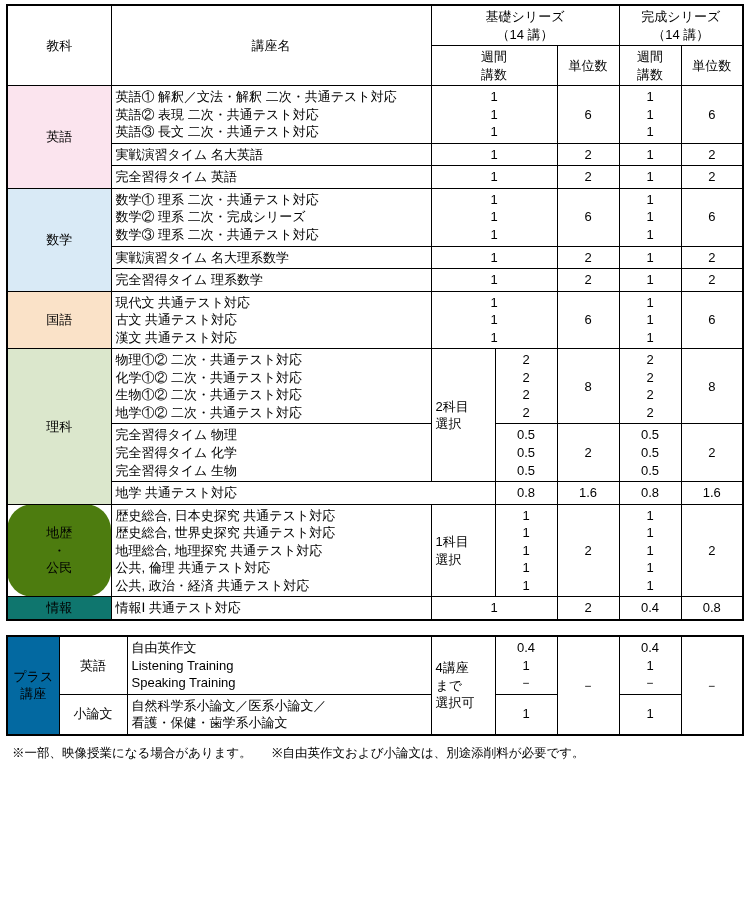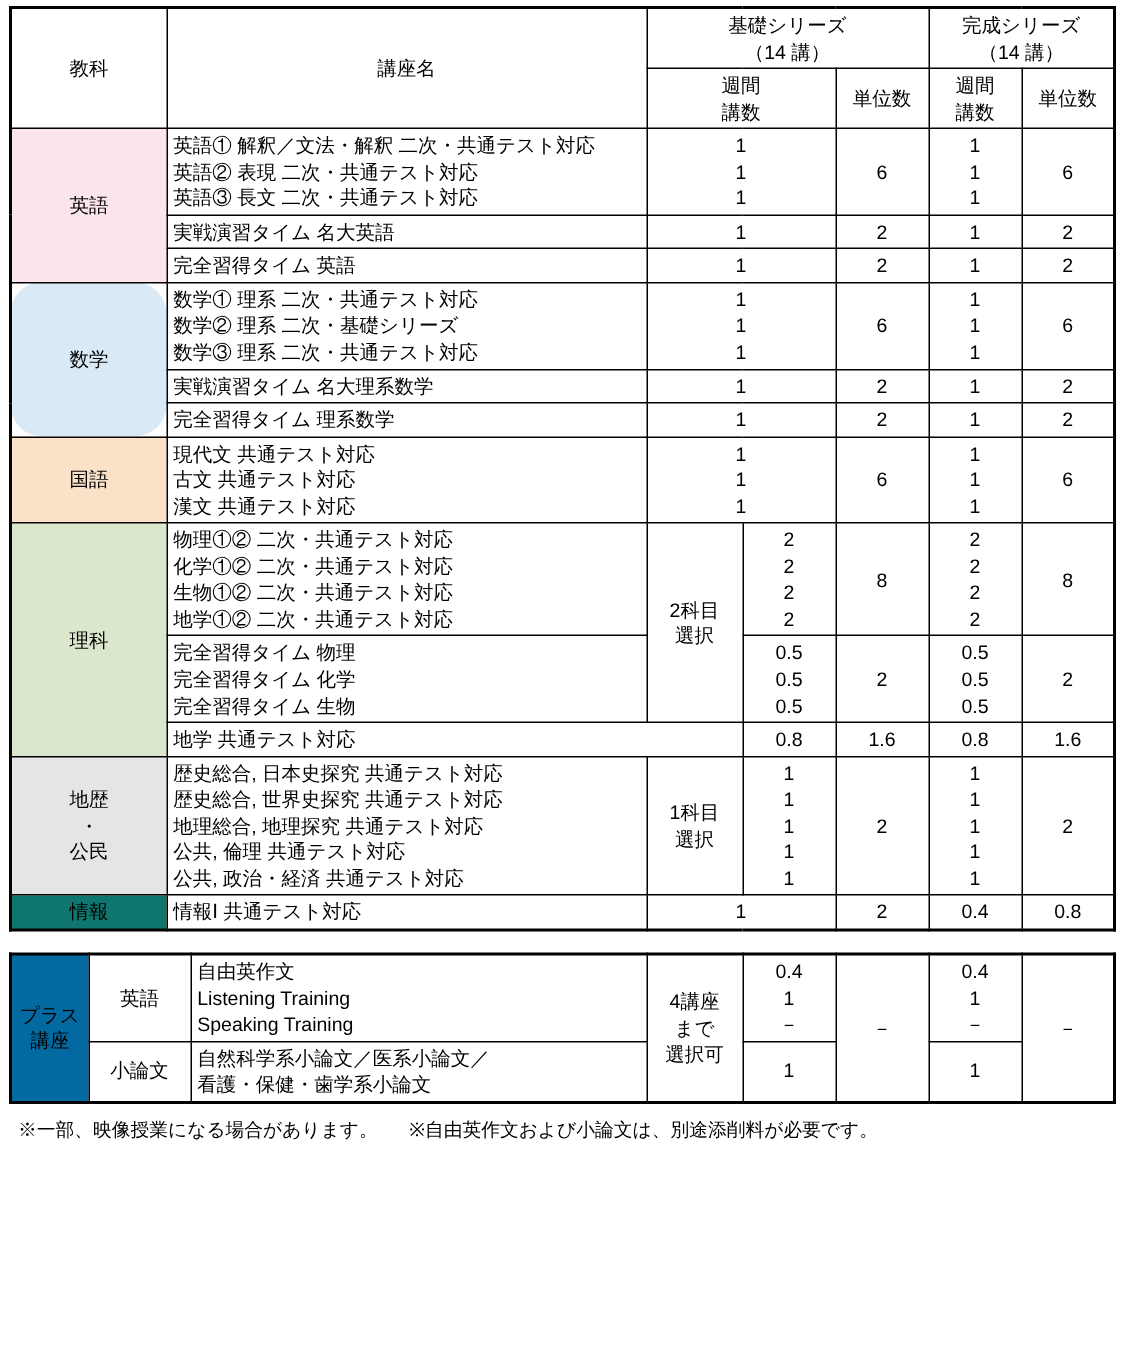"数学② 理系 二次・基礎シリーズ" div { text: 基礎 -> 完成 }
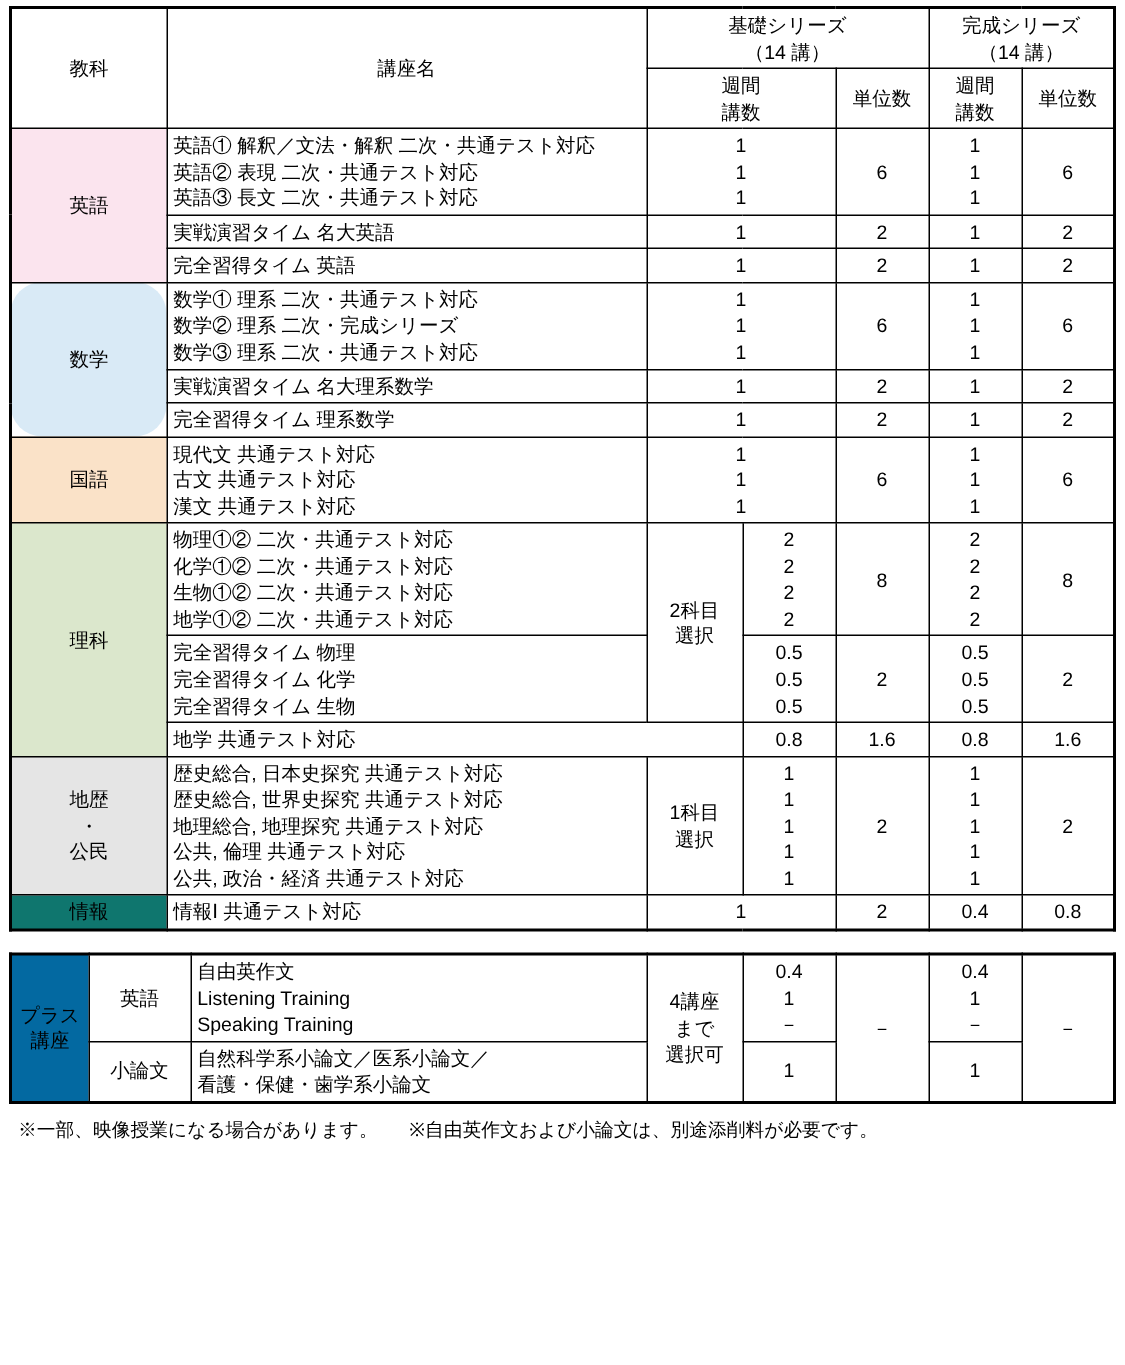"数学" .bg-math { border-radius: 21px -> none }
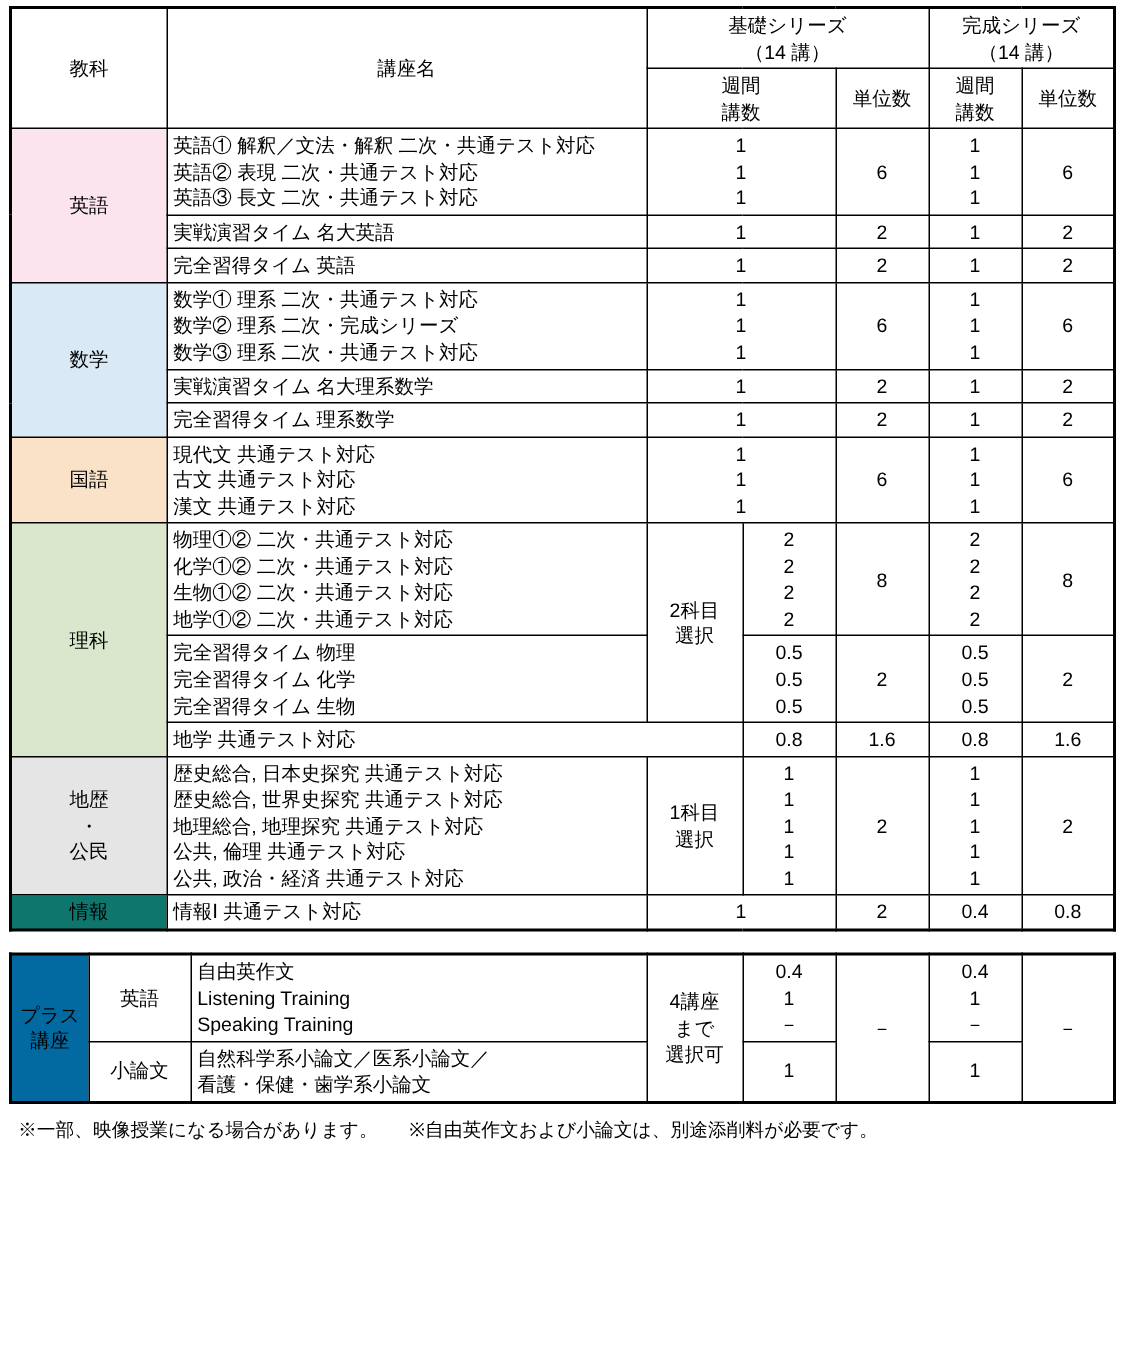"2科目" .sel-cell { text-align: center -> left }
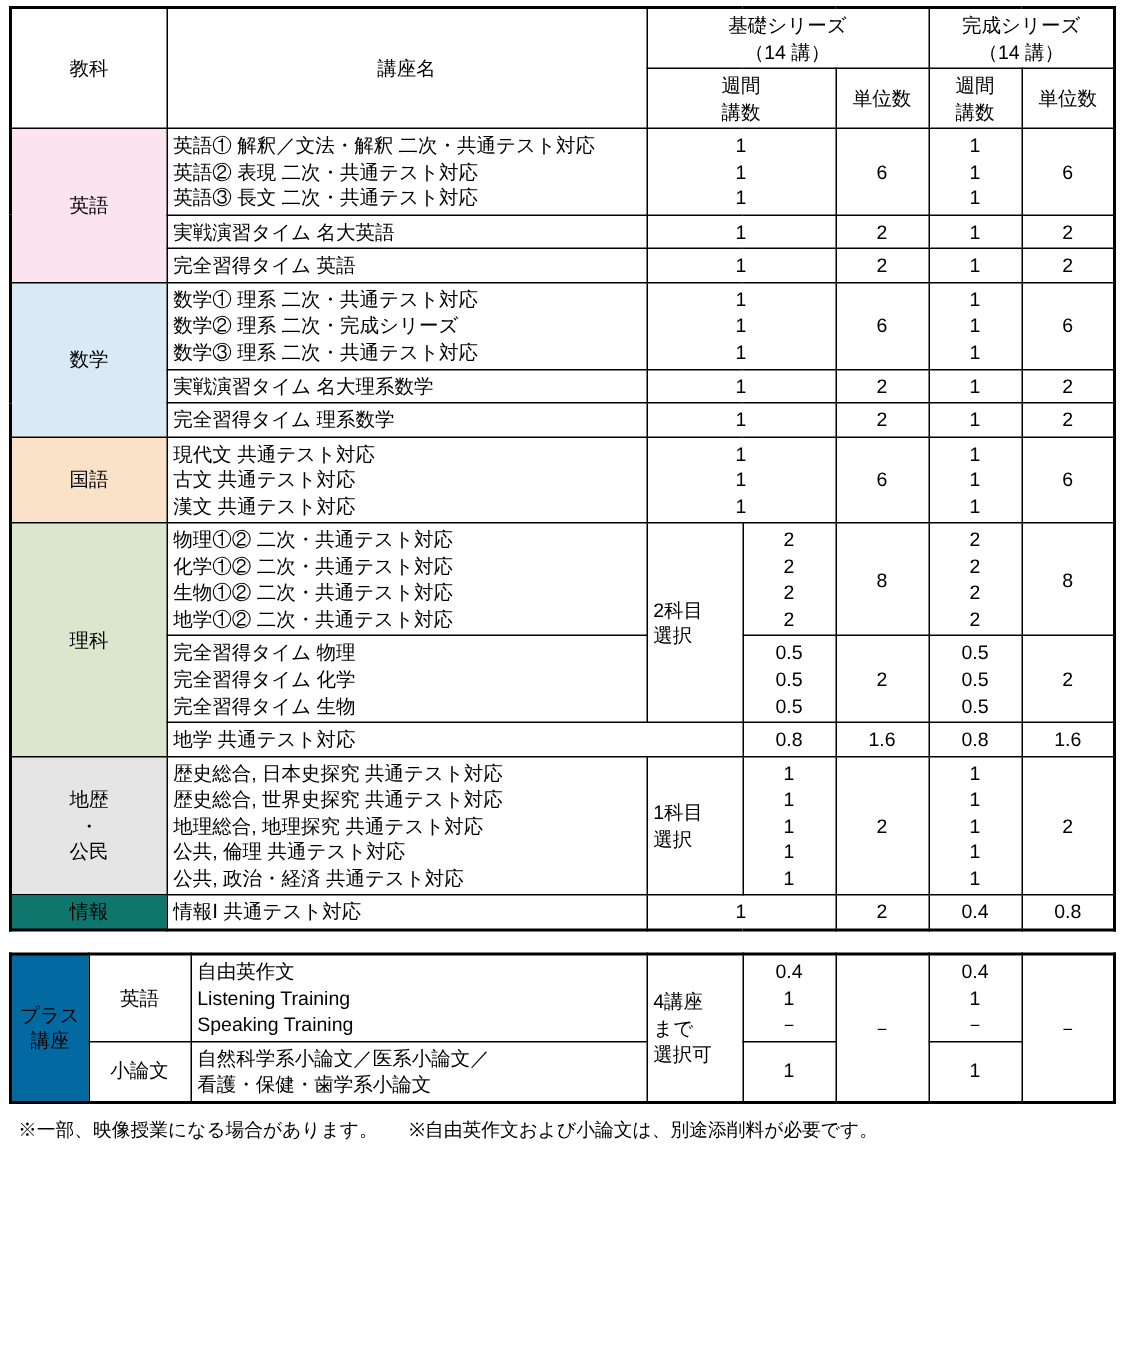"地歴" .bg-soc { background: #e5e5e5 -> #4d7c0f; border-radius: none -> 26px }
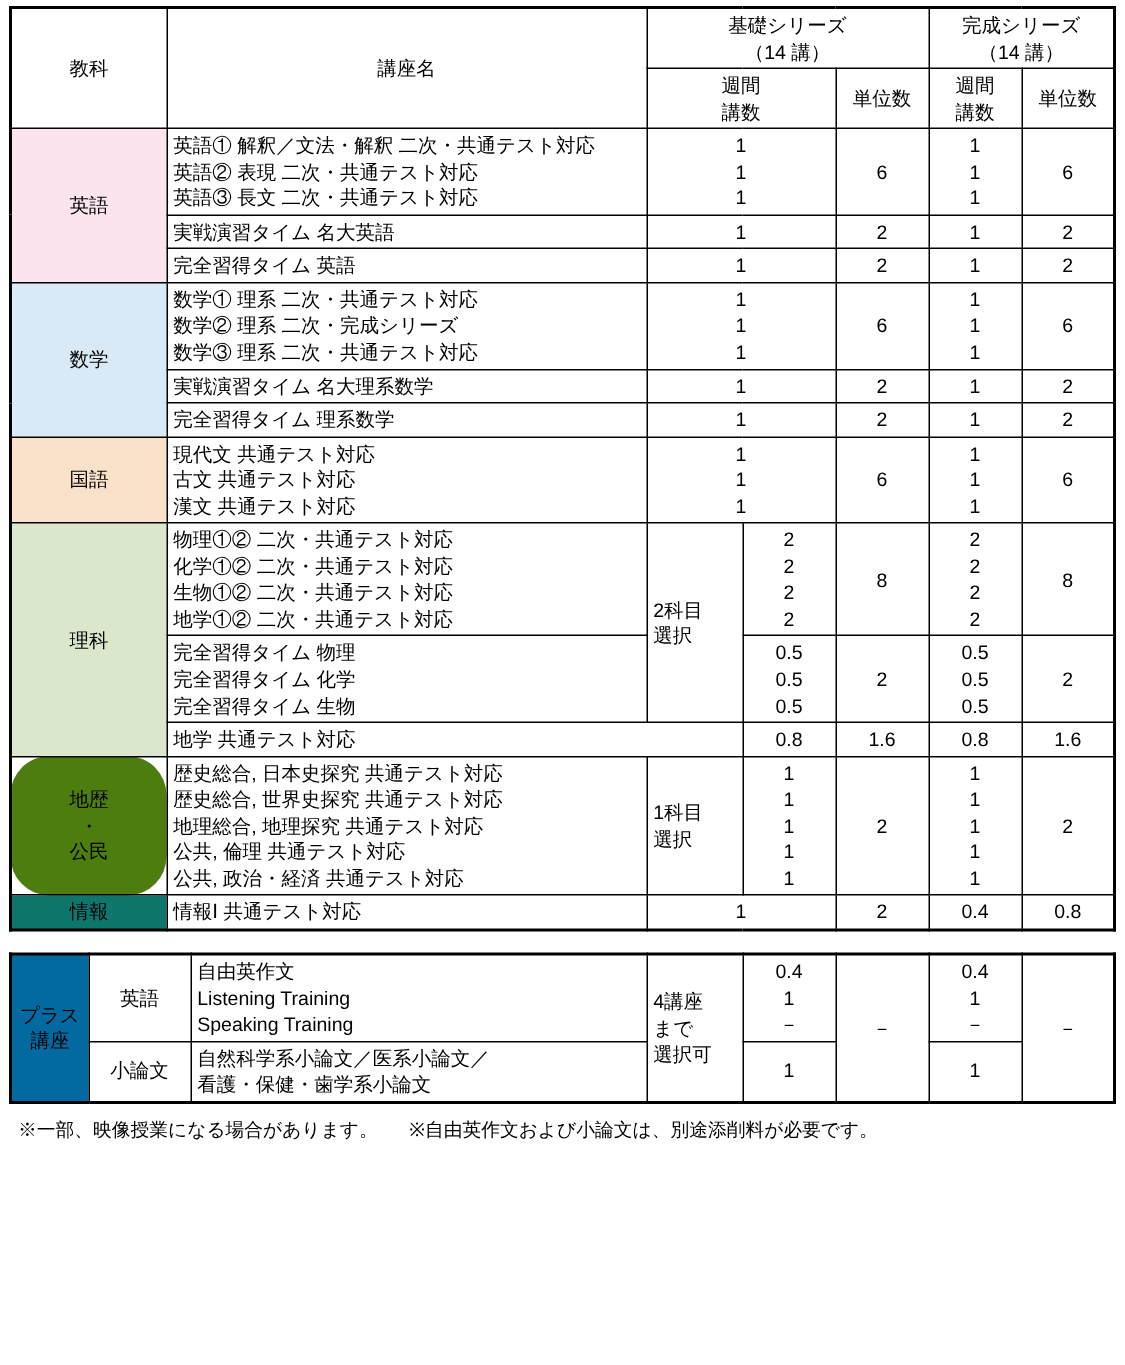"※一部、映像授業になる場合があります。" .note { font-family: none -> Liberation Serif, serif }
